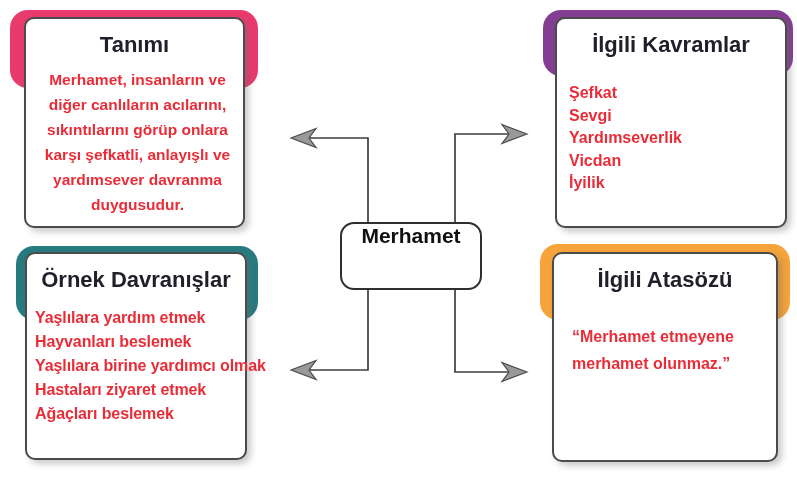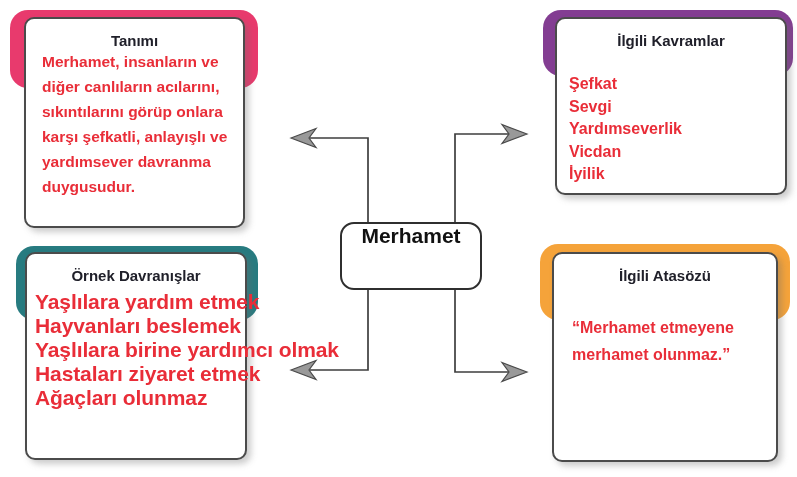"Tanımı" .card-title { font-size: 15px -> 22px }
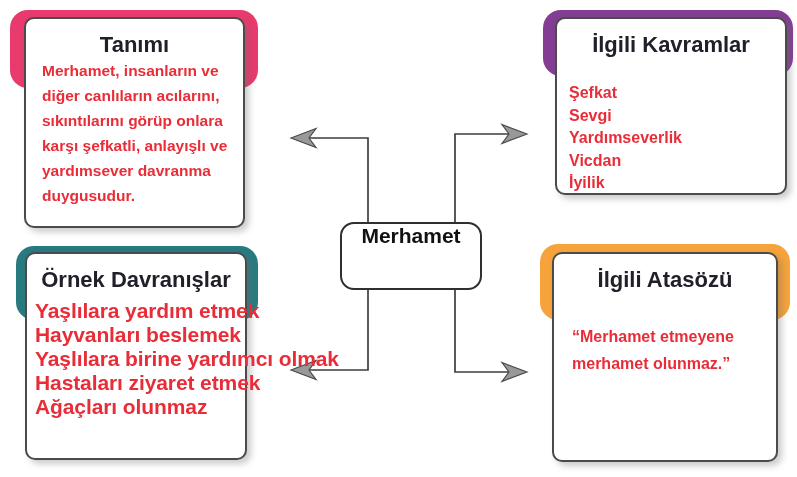"İlgili Kavramlar" .card-con { height: 178px -> 211px }
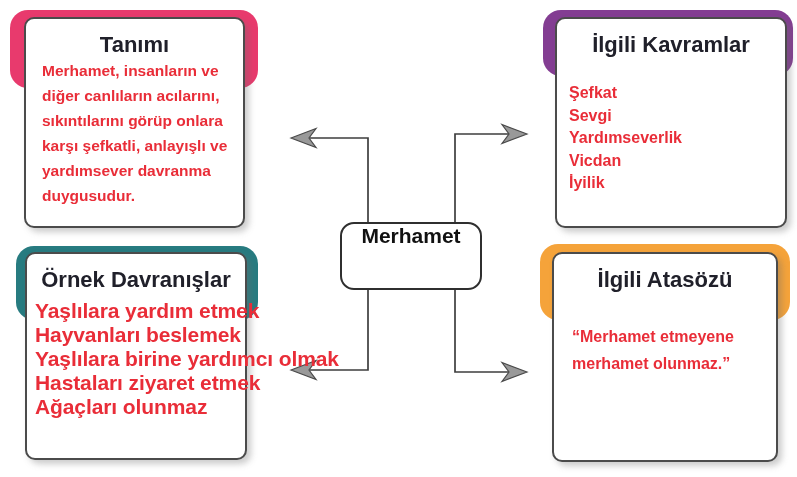"Merhamet, insanların ve diğer canlıların" .def-body { margin-top: none -> 9px; text-align: none -> center }
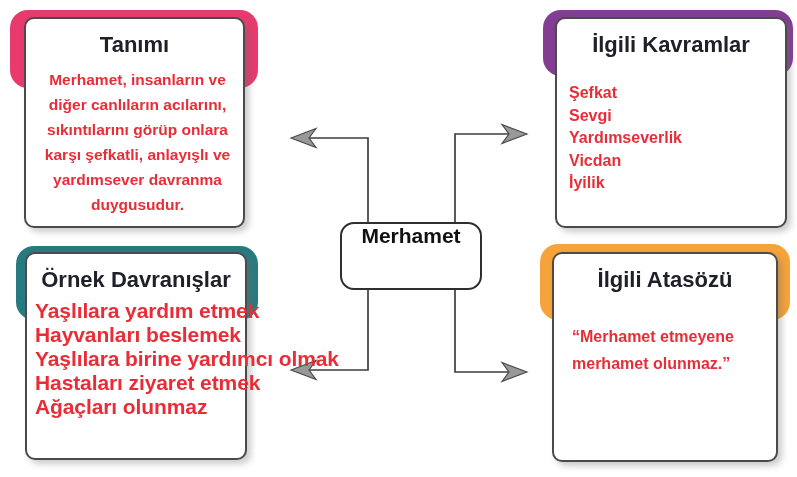"Yaşlılara yardım etmek" .beh-list { font-size: 21px -> 16px; margin-top: 6px -> 13px }
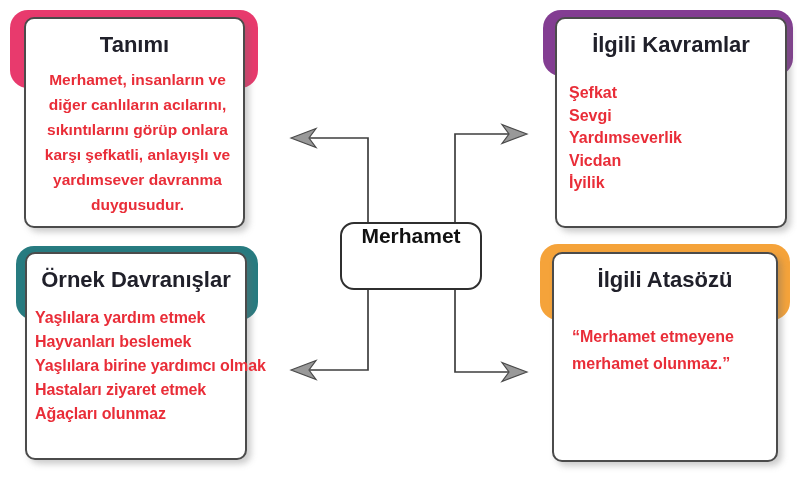"Ağaçları olunmaz" div { text: olunmaz -> beslemek }
